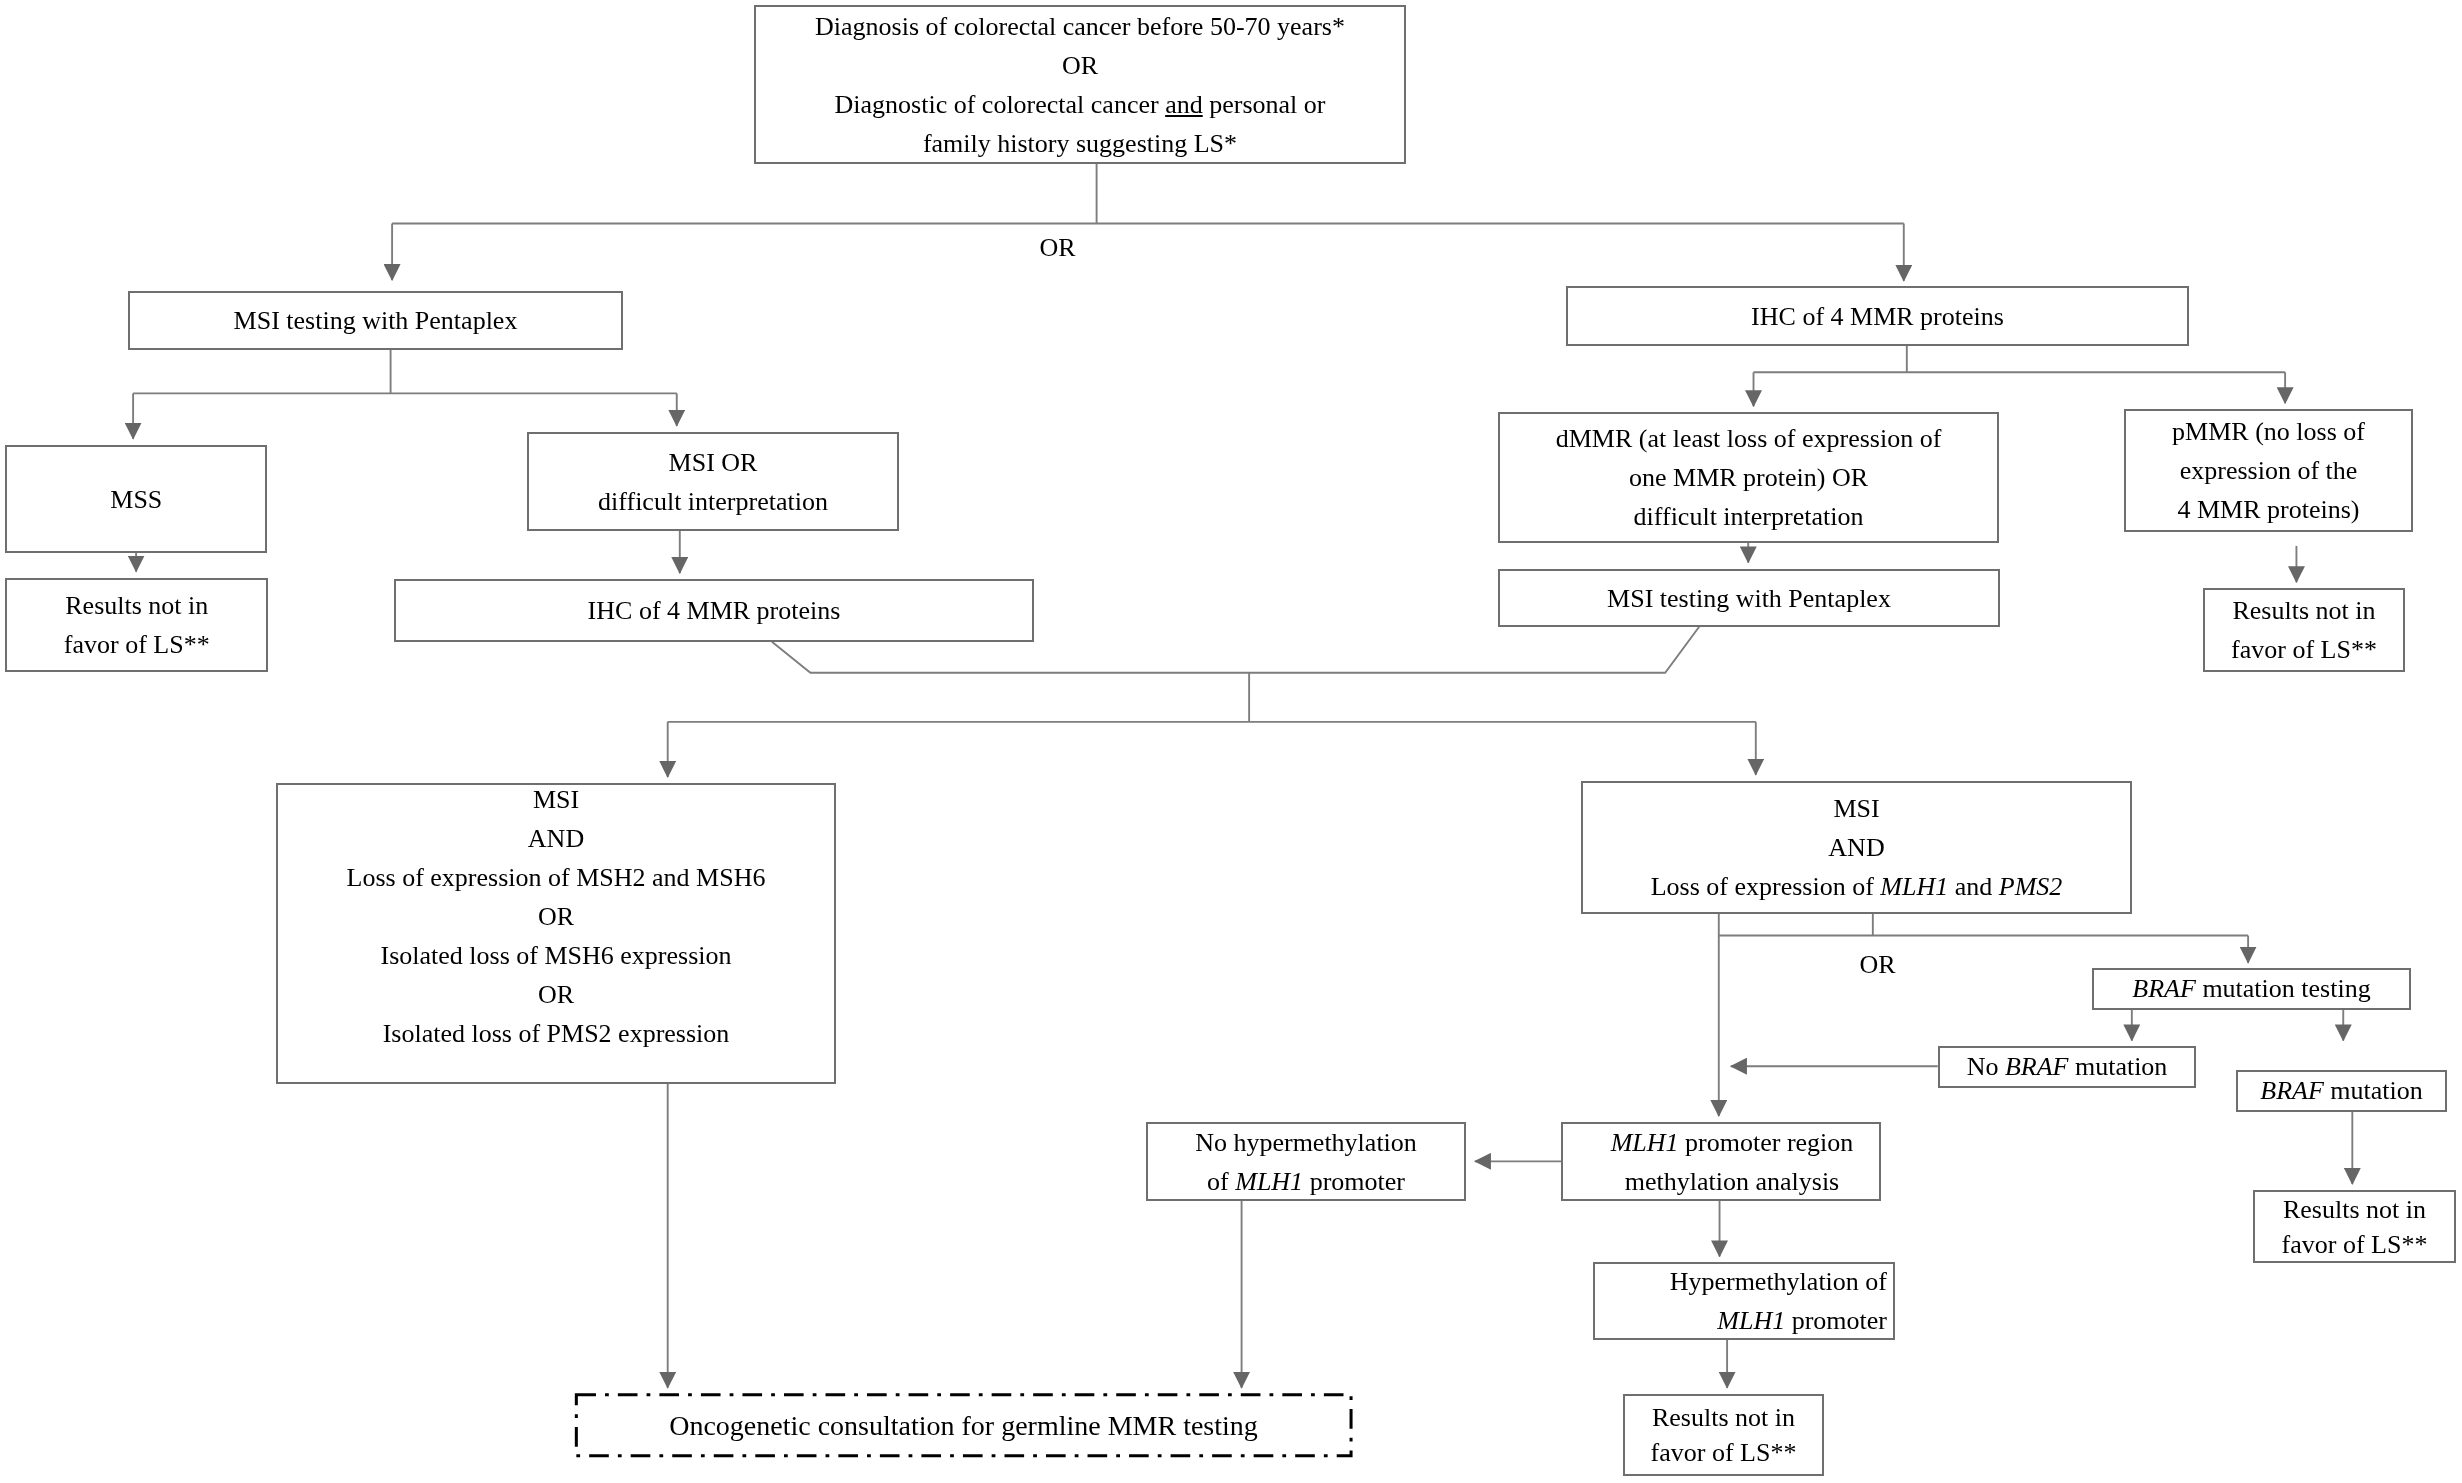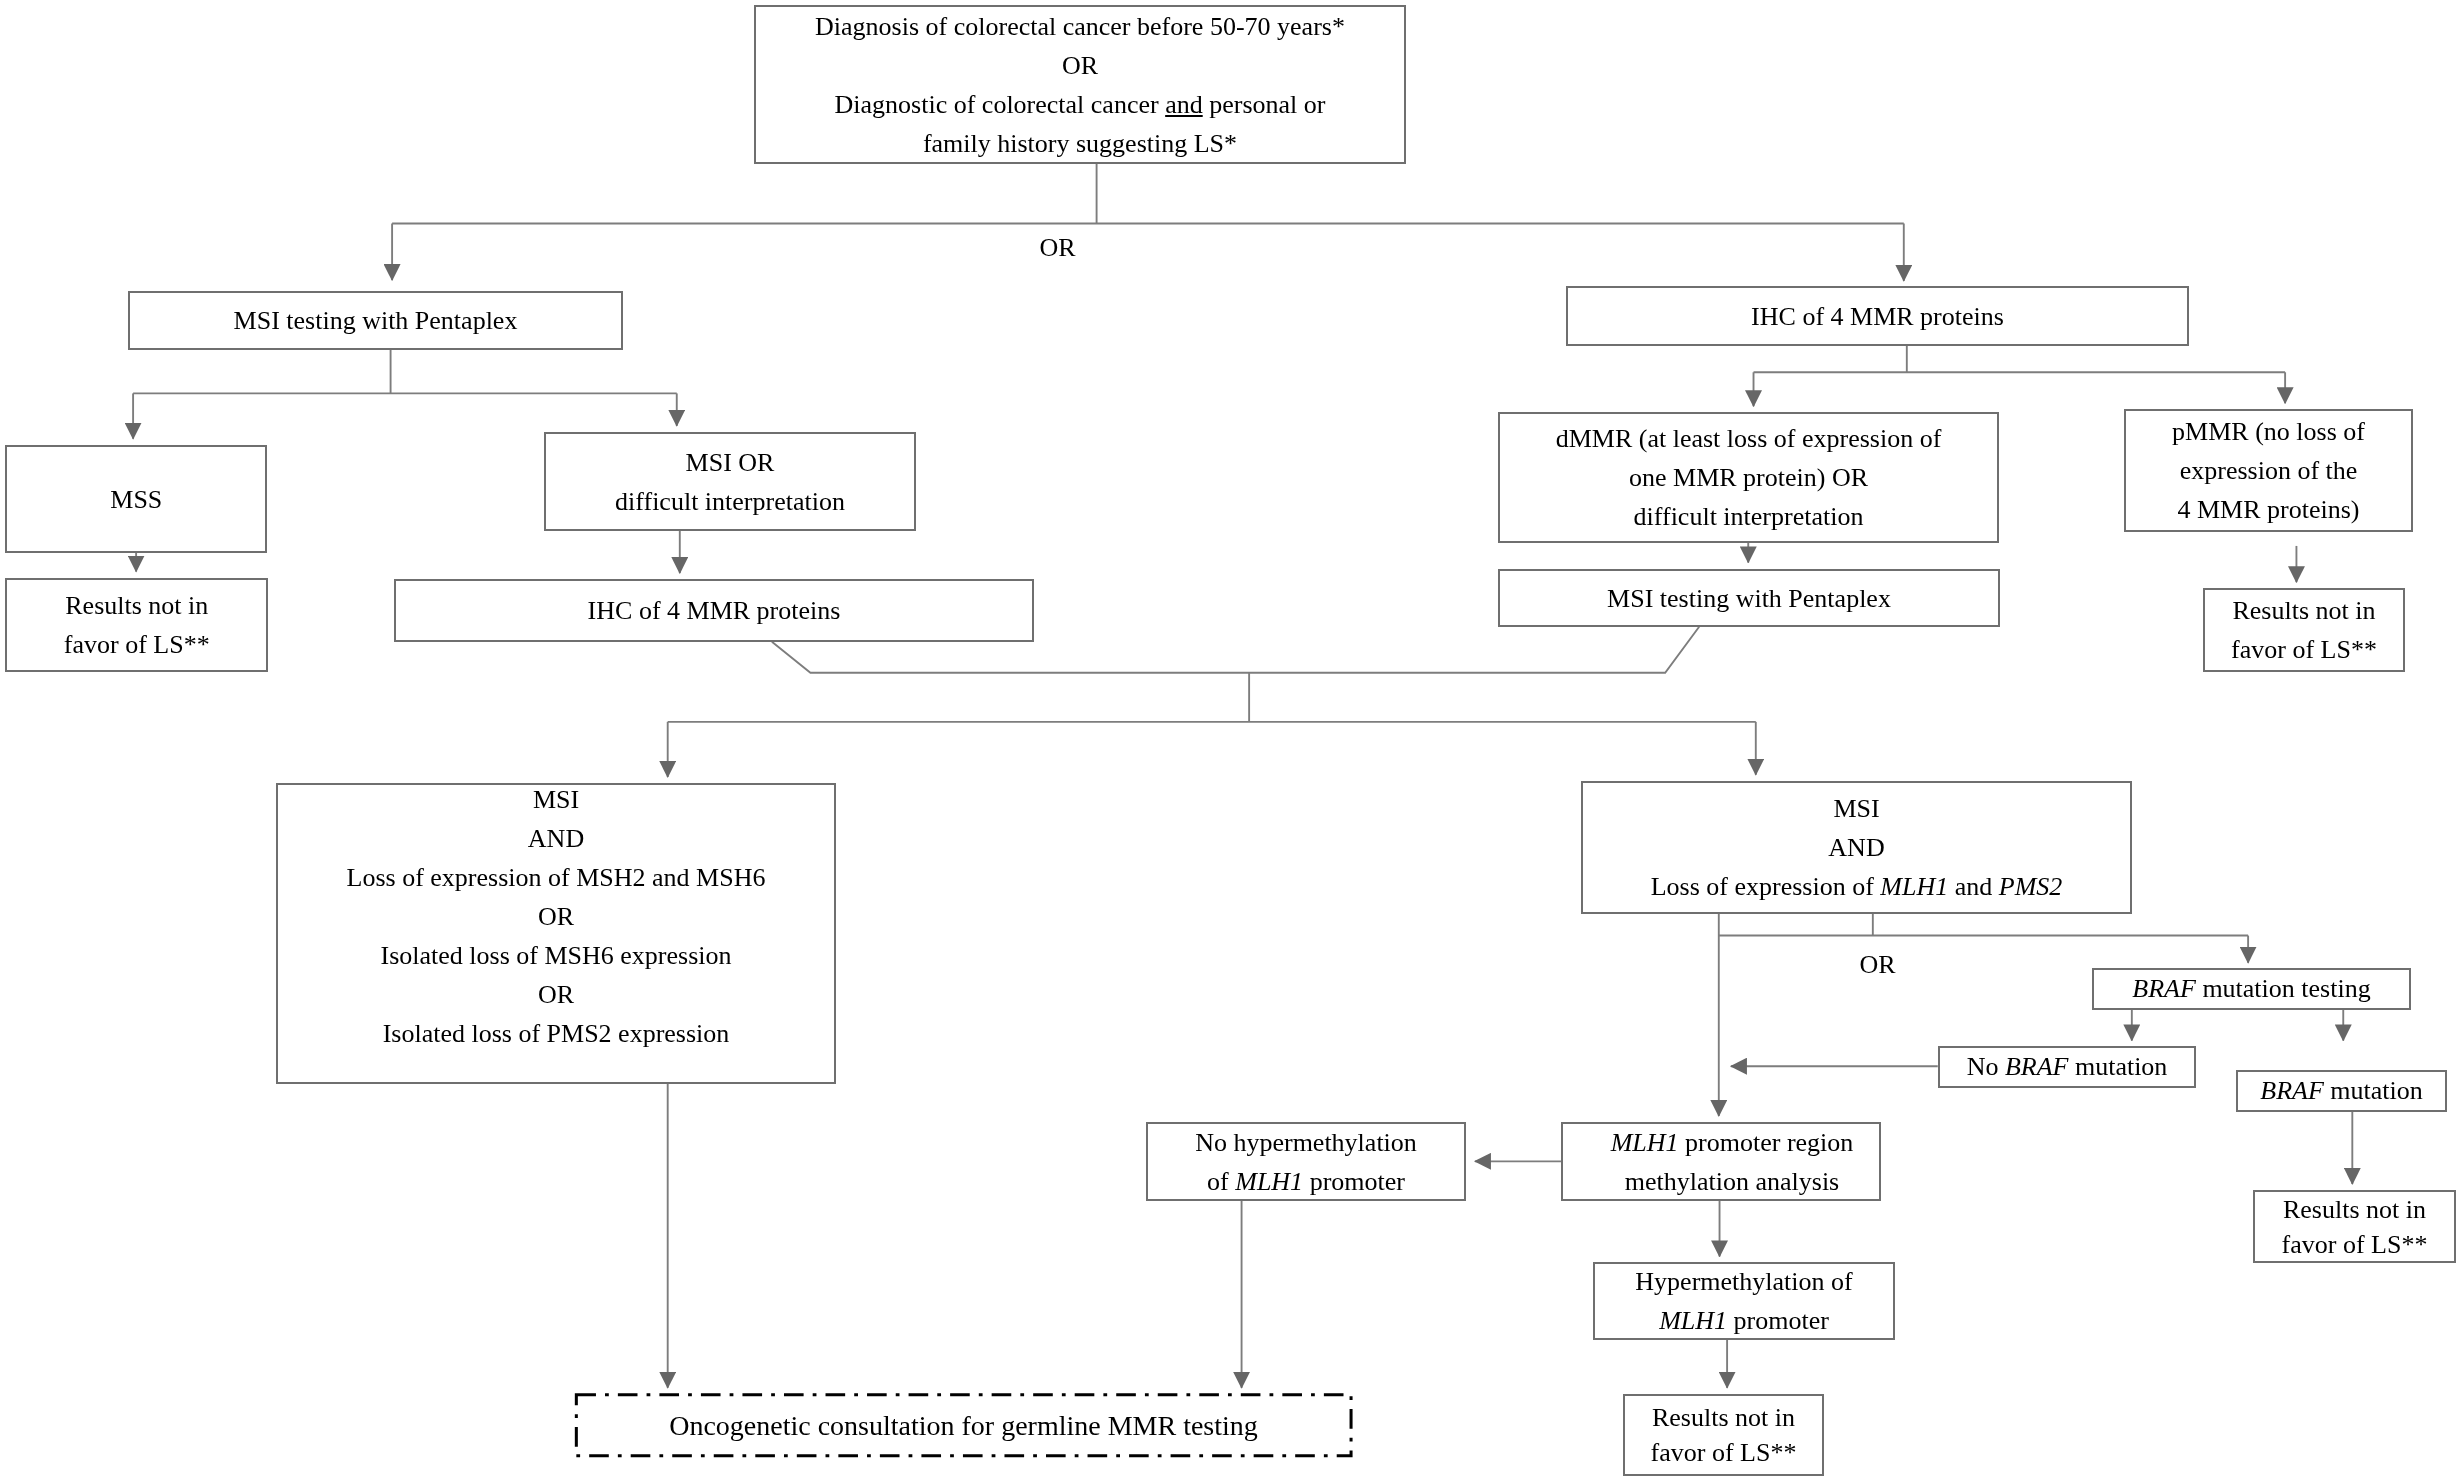"MSI OR" div.bx { margin-left: 17px -> none }
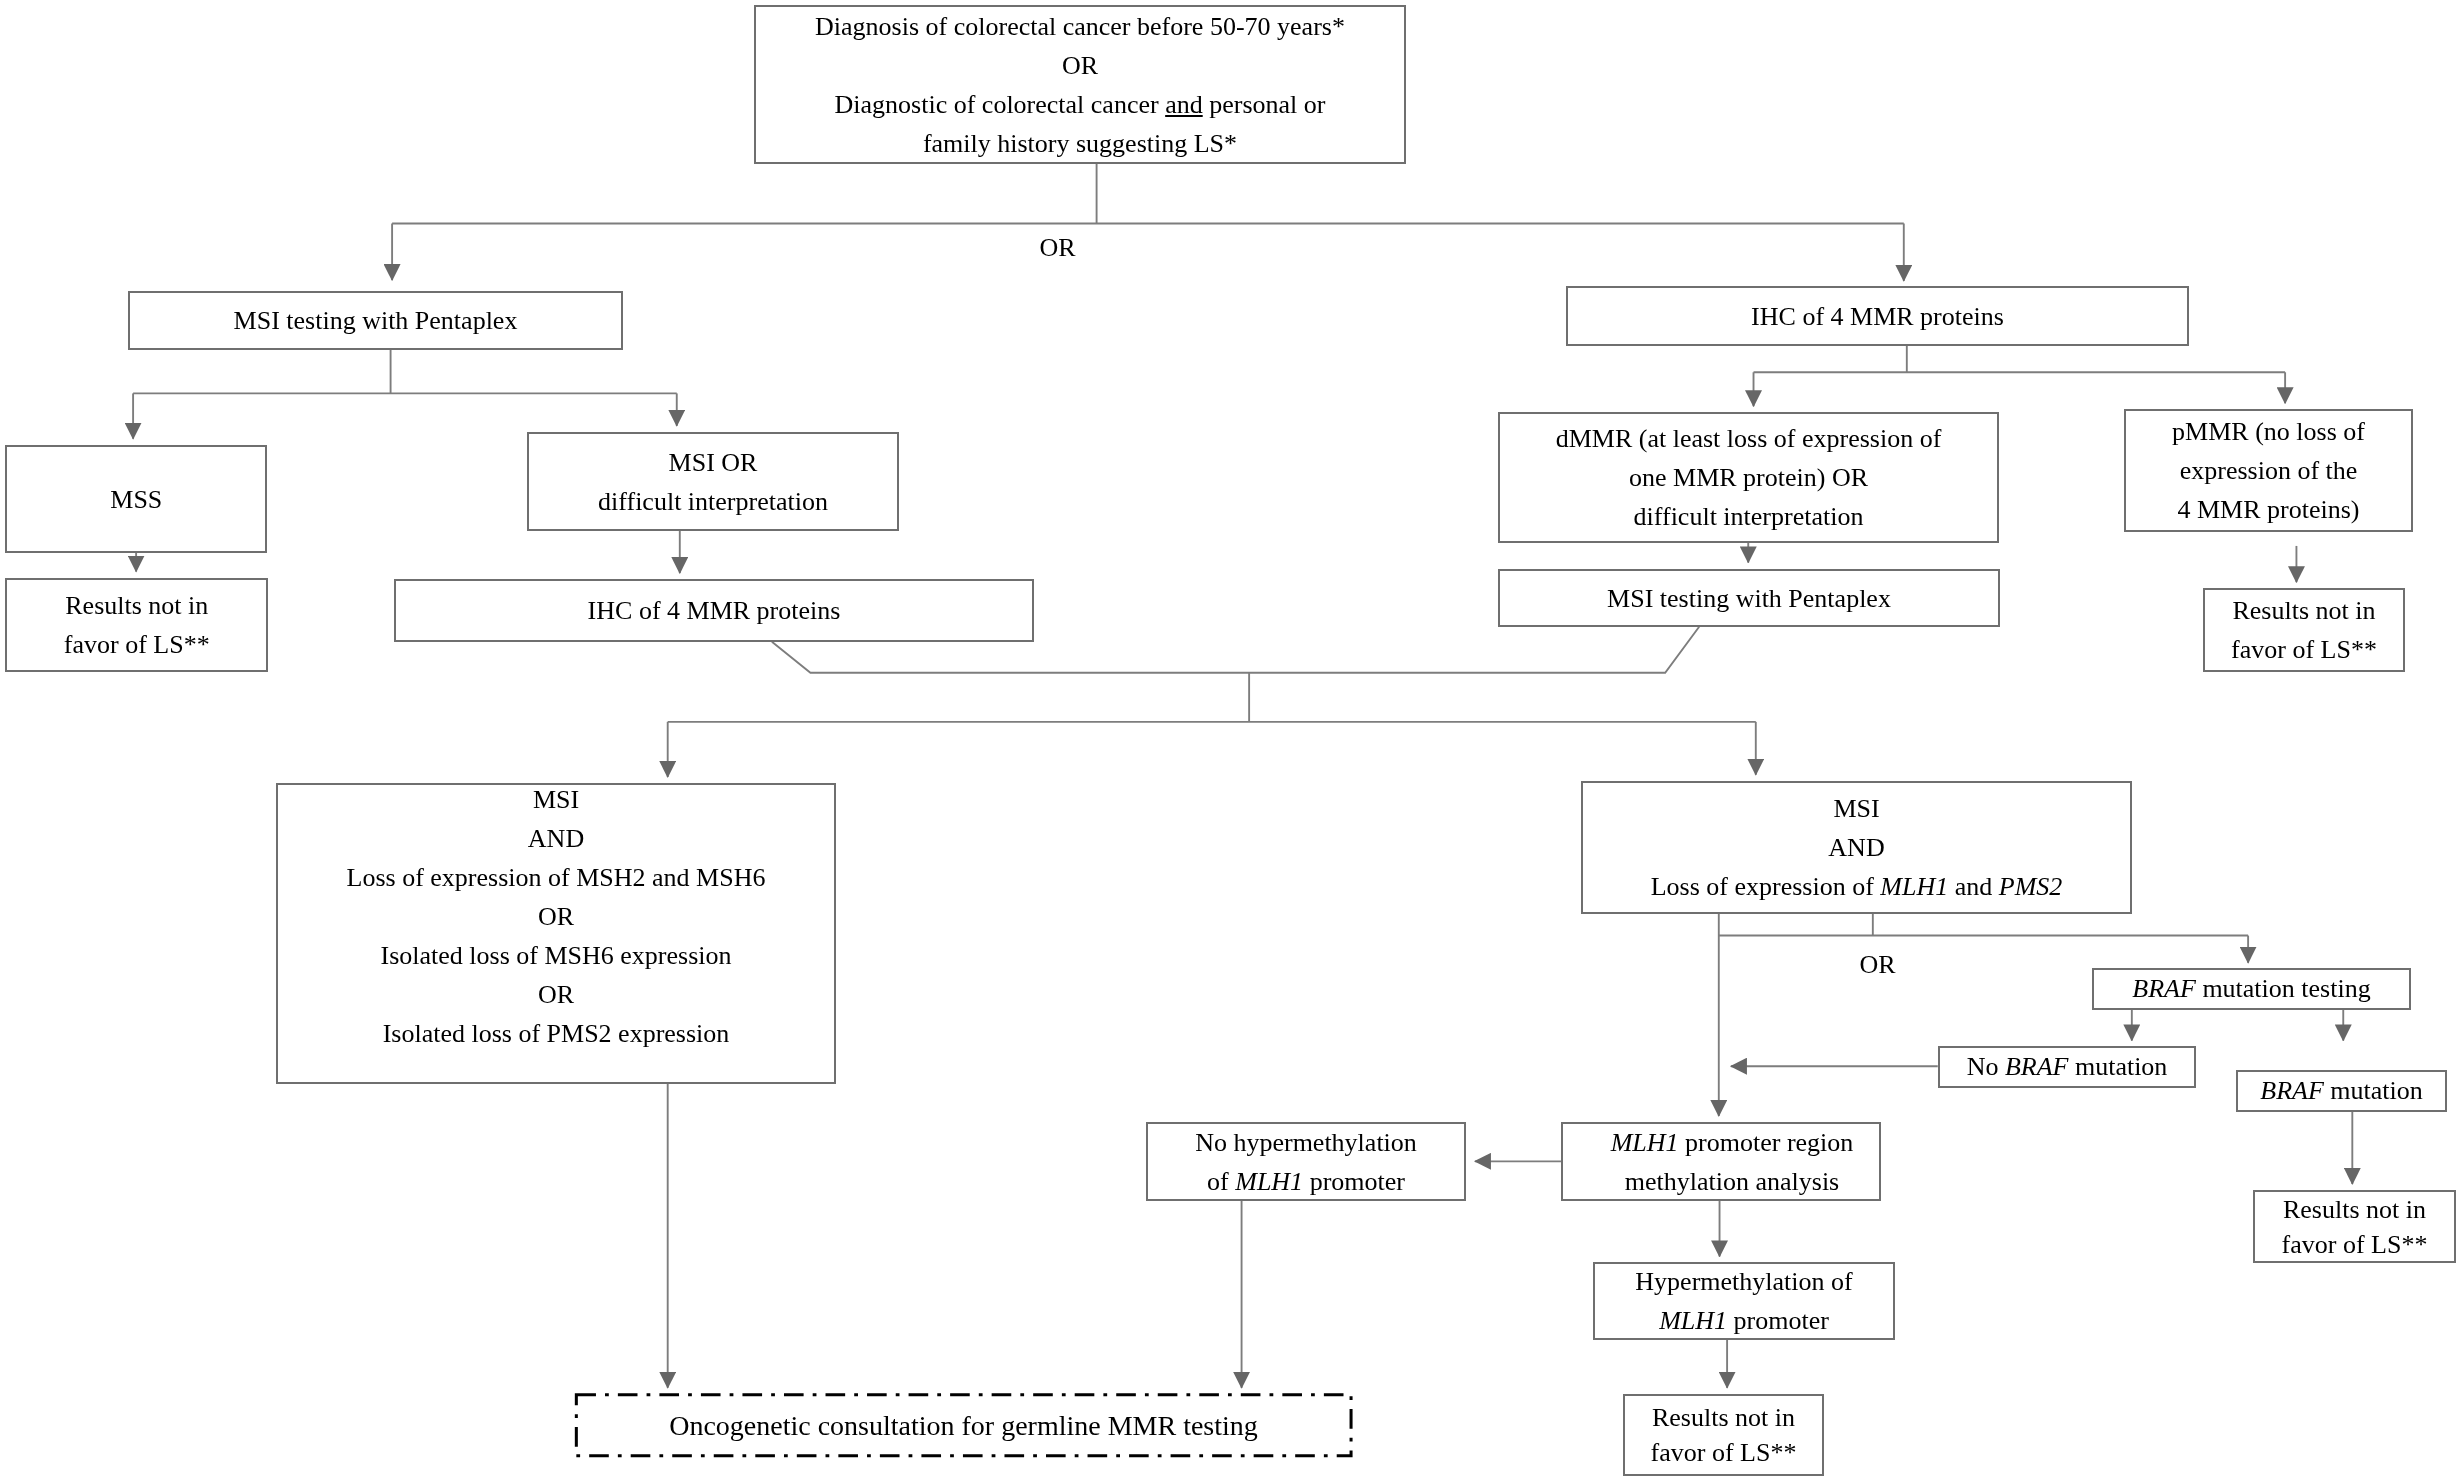"Hypermethylation of" div.bx { align-items: none -> flex-end }
